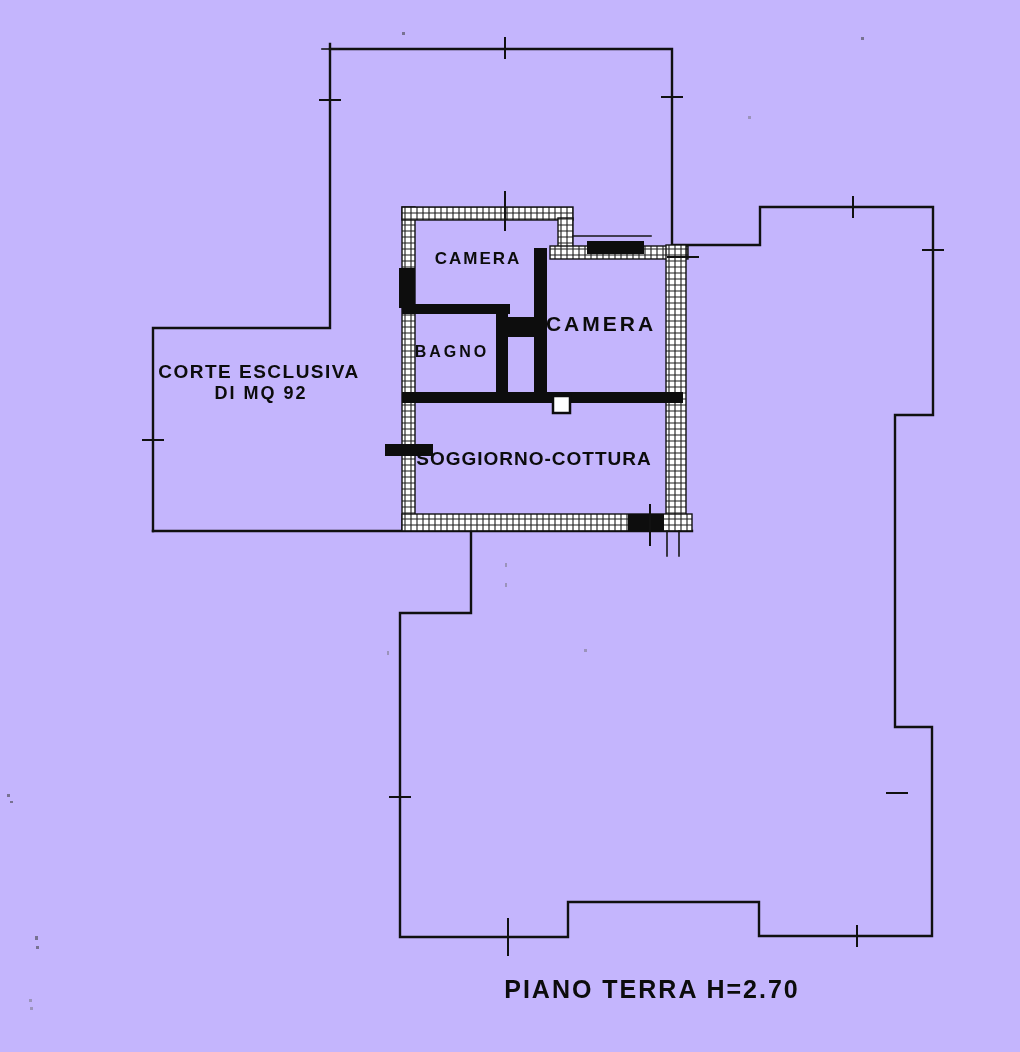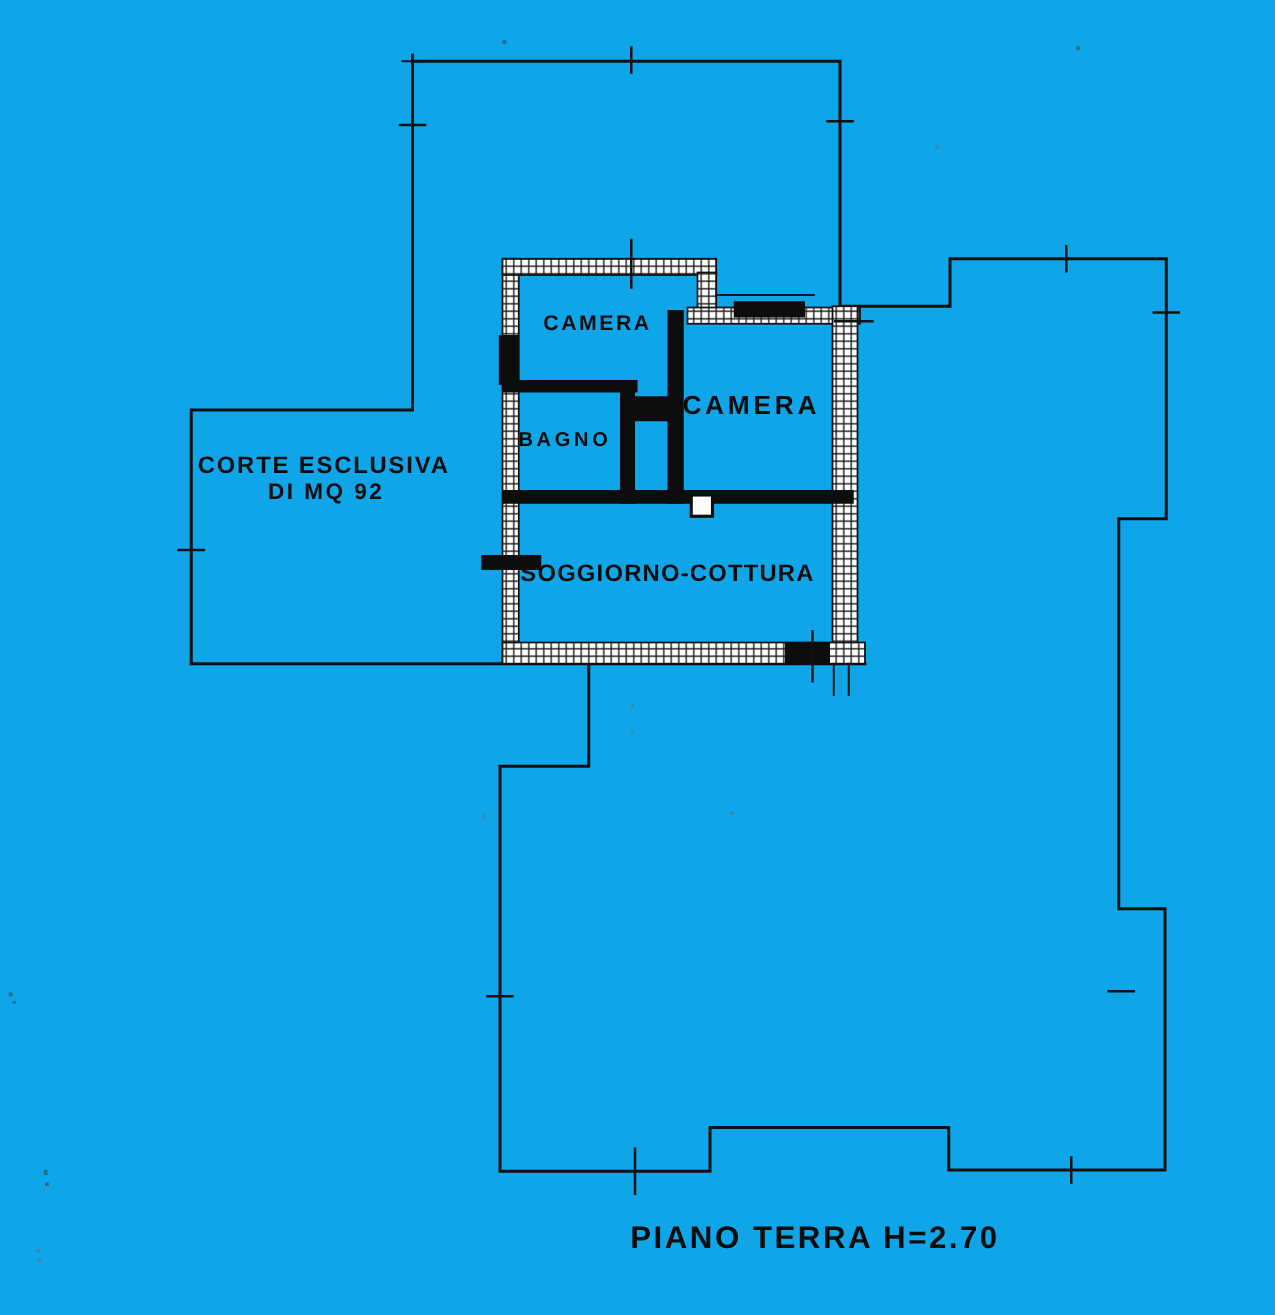"CAMERA" .page { background: #0ea5e9 -> #c4b5fd }
